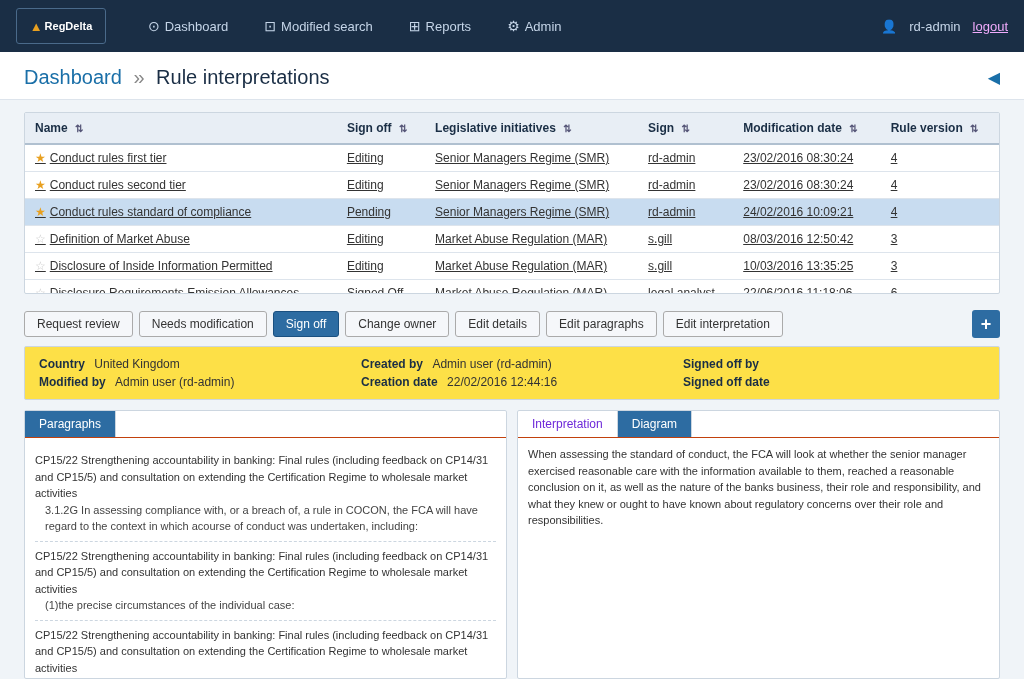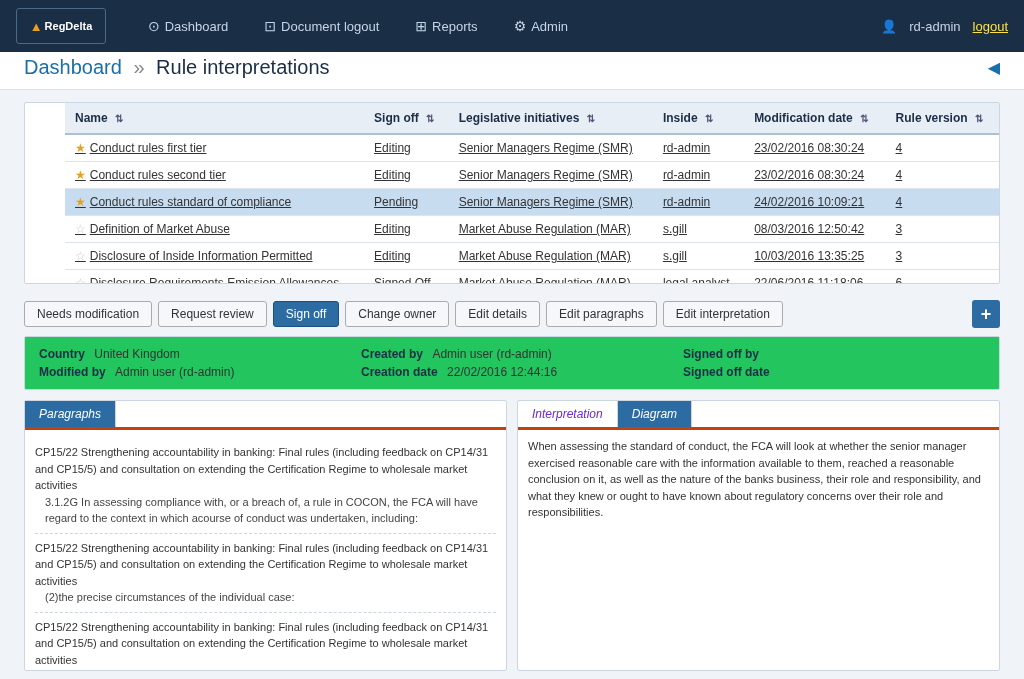"Document logout" span { text: Document logout -> Modified search }
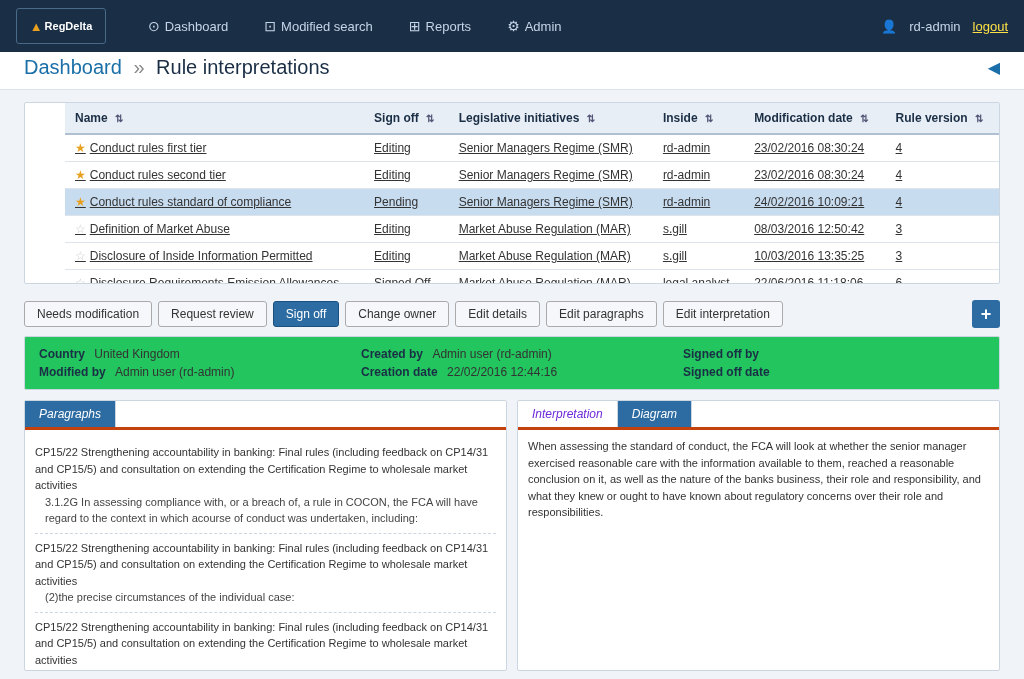"logout" .navbar-right a { color: #fde047 -> #f0abfc }
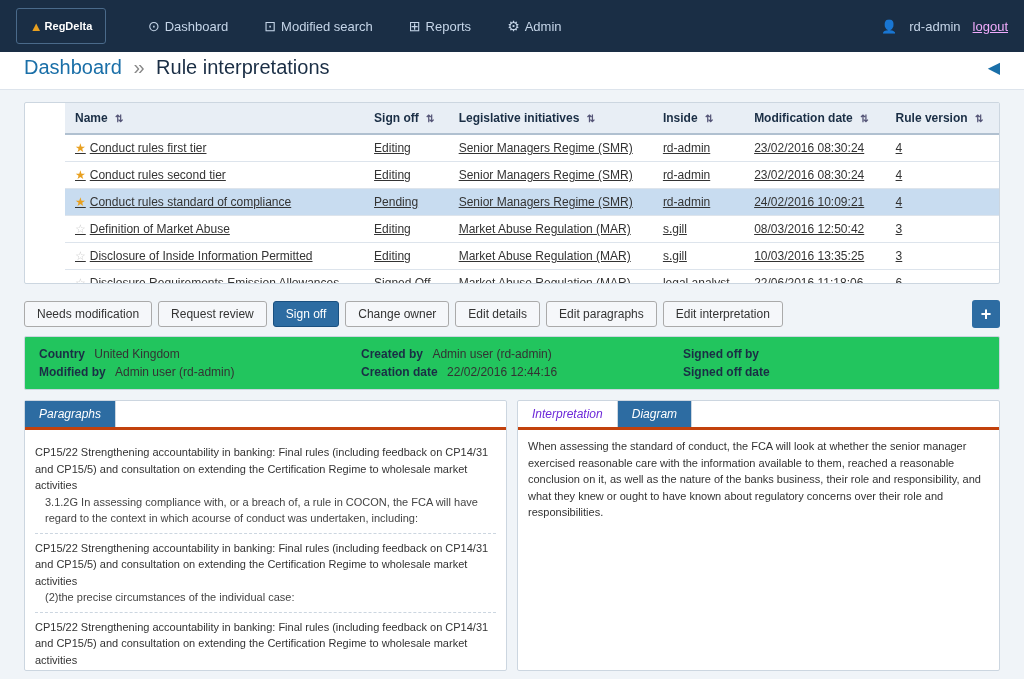"Dashboard » Rule interpretations" .breadcrumb-bar { padding: 4px 24px 10px 24px -> 14px 24px 10px 24px }
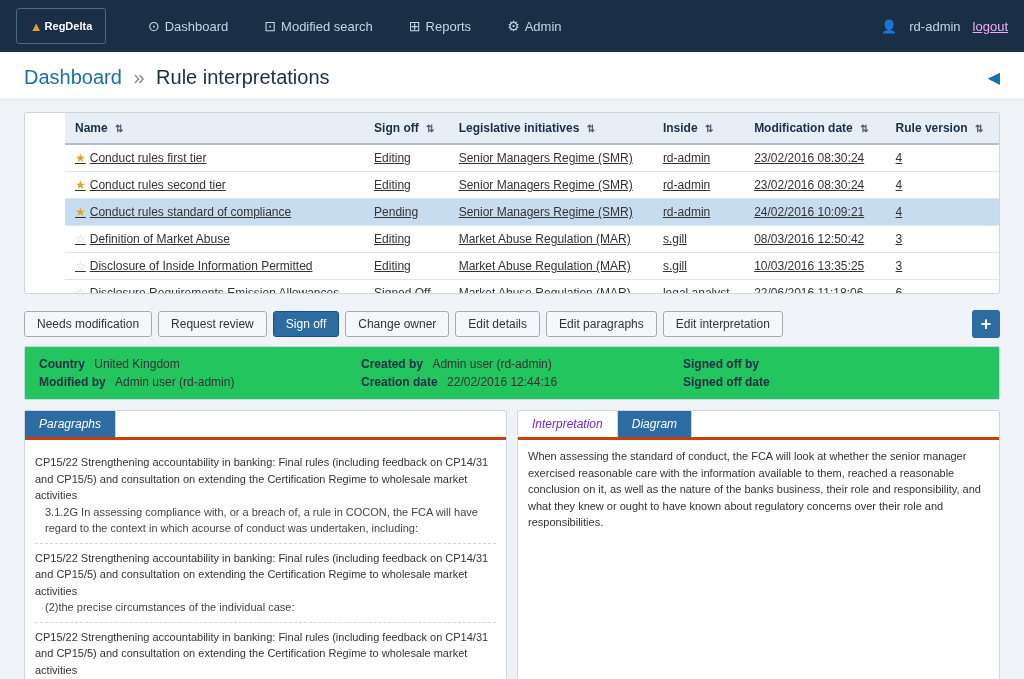"Name ⇅" .table-scroll { padding-left: 40px -> none }
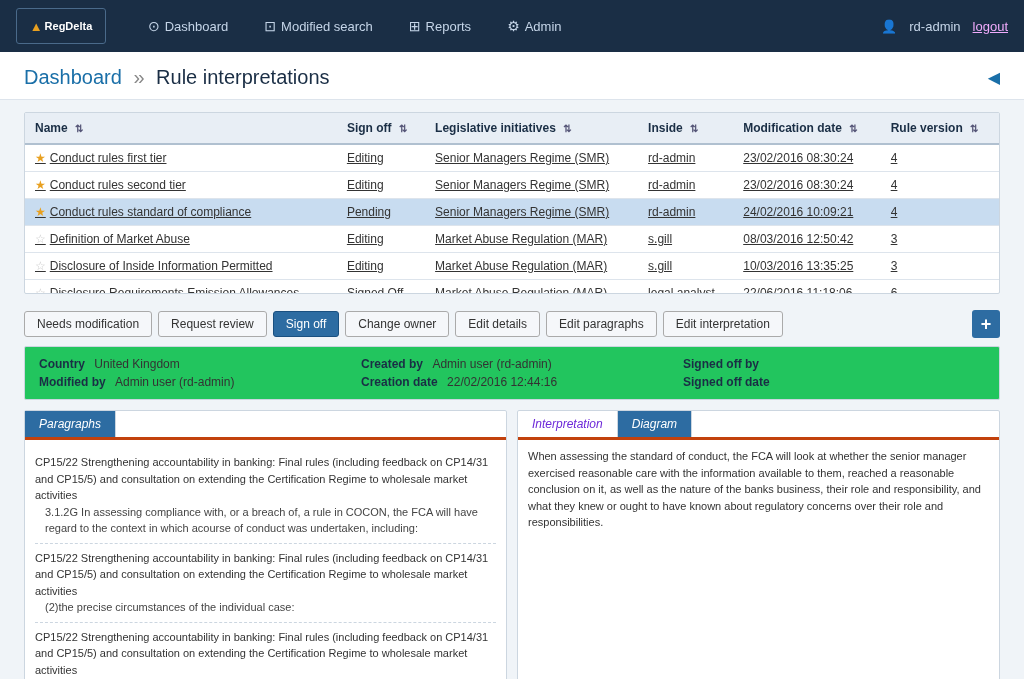"Inside" span { text: Inside -> Sign }
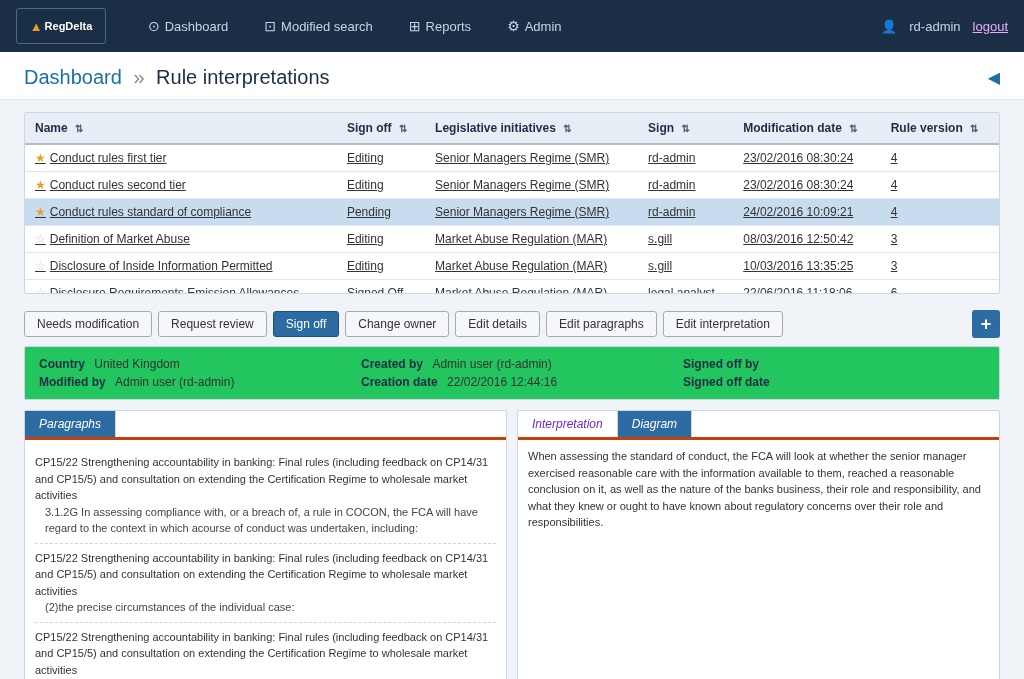"Needs modification" button.btn { order: before "Request review" -> after "Request review" }
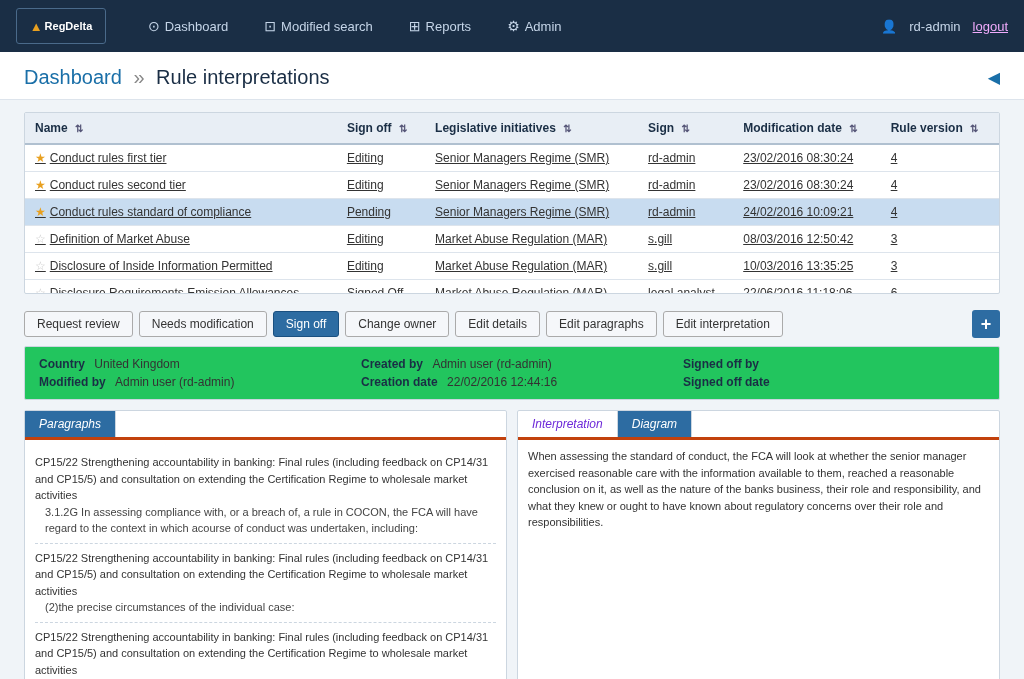"Country United Kingdom" .detail-panel { background: #22c55e -> #fde047 }
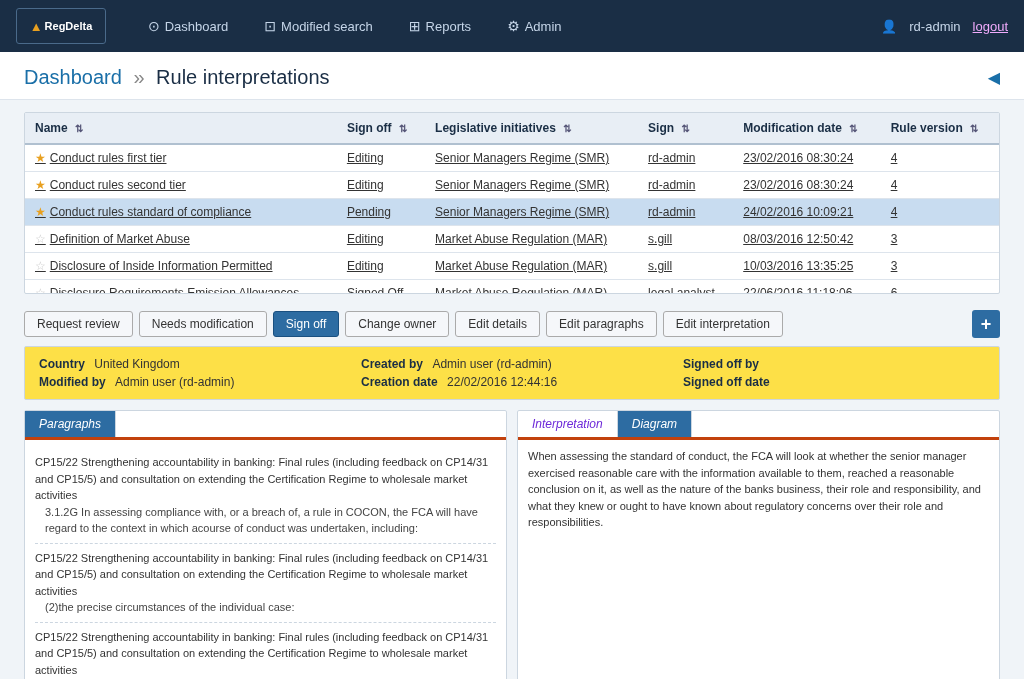"Paragraphs" .panel-tabs { border-bottom: 3px solid #c2410c -> 1px solid #c2410c; font-style: italic -> none }
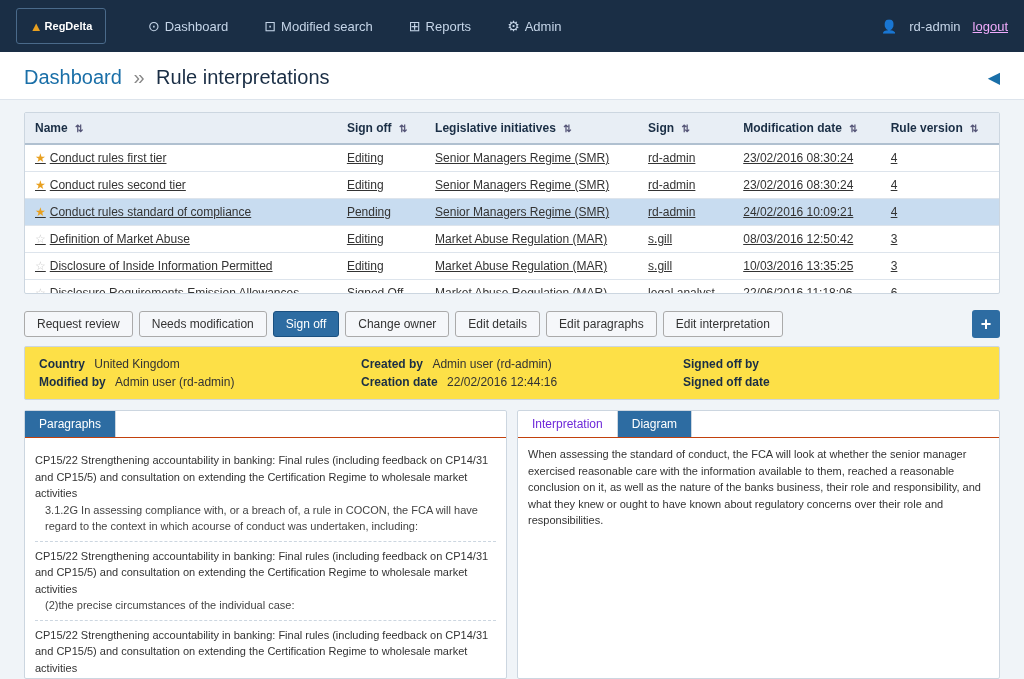"(2)the precise circumstances of the" div.paragraph-sub { text: 2 -> 1 }
